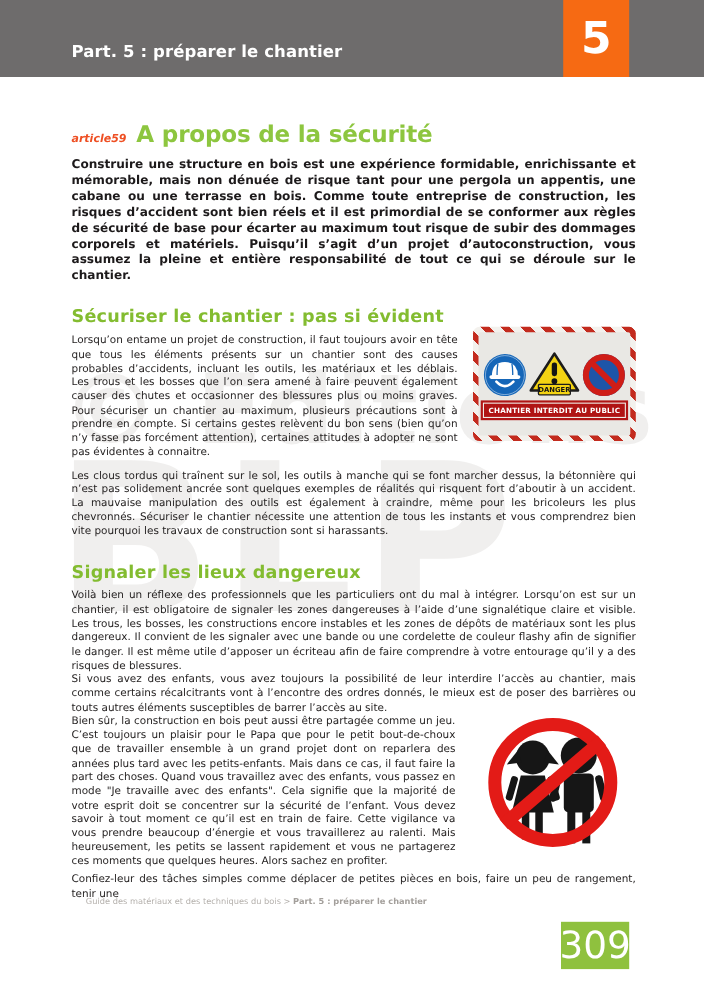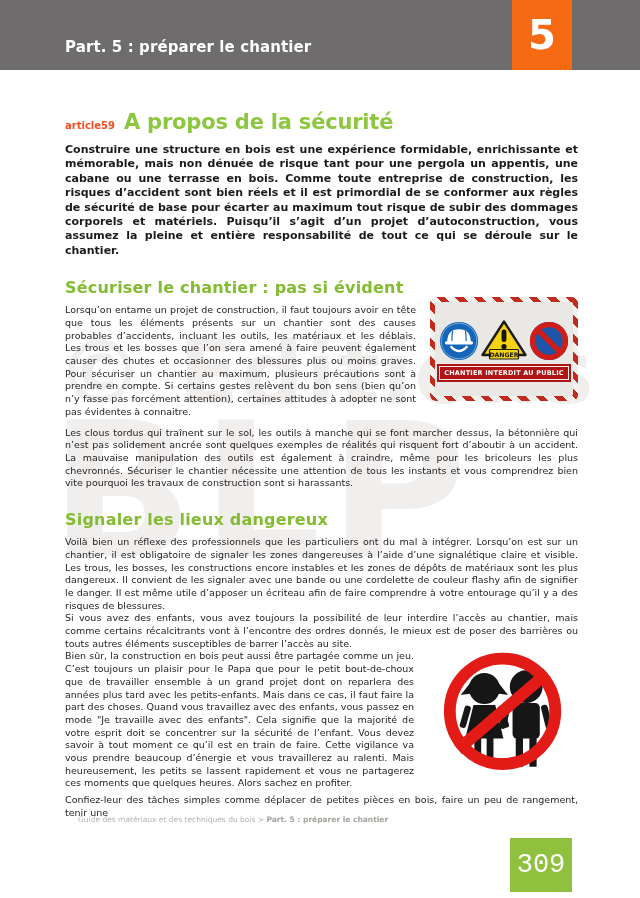"article59" .article-label { font-style: none -> italic }
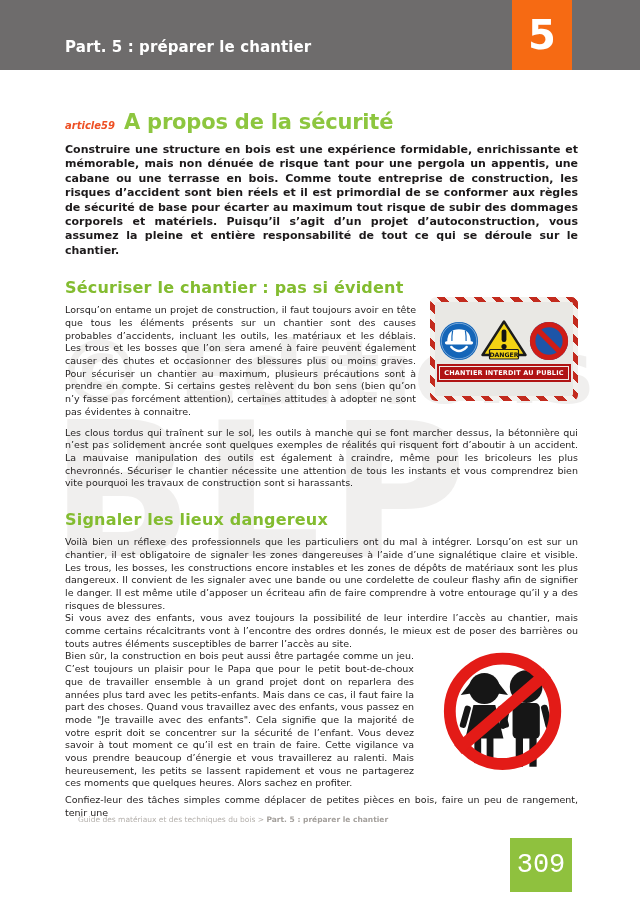"309" .page-number { font-family: Liberation Mono, monospace -> none; font-size: 27px -> 34px; height: 54px -> 43px }
